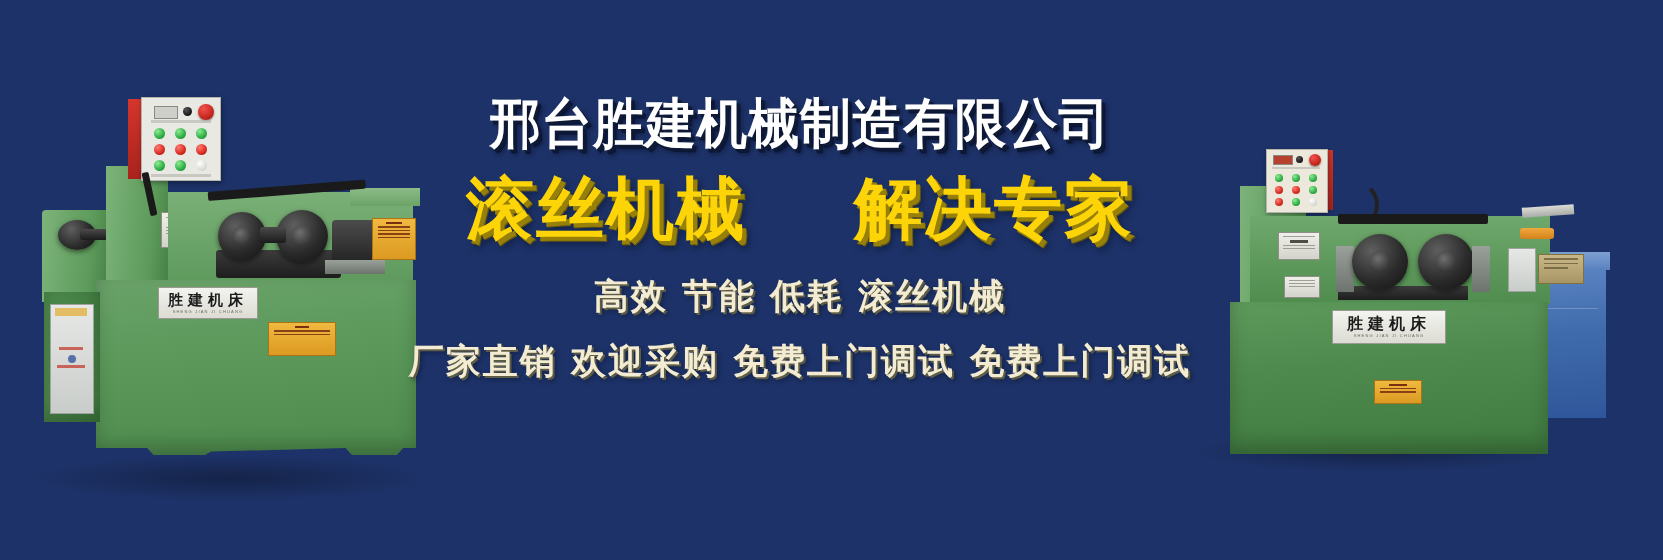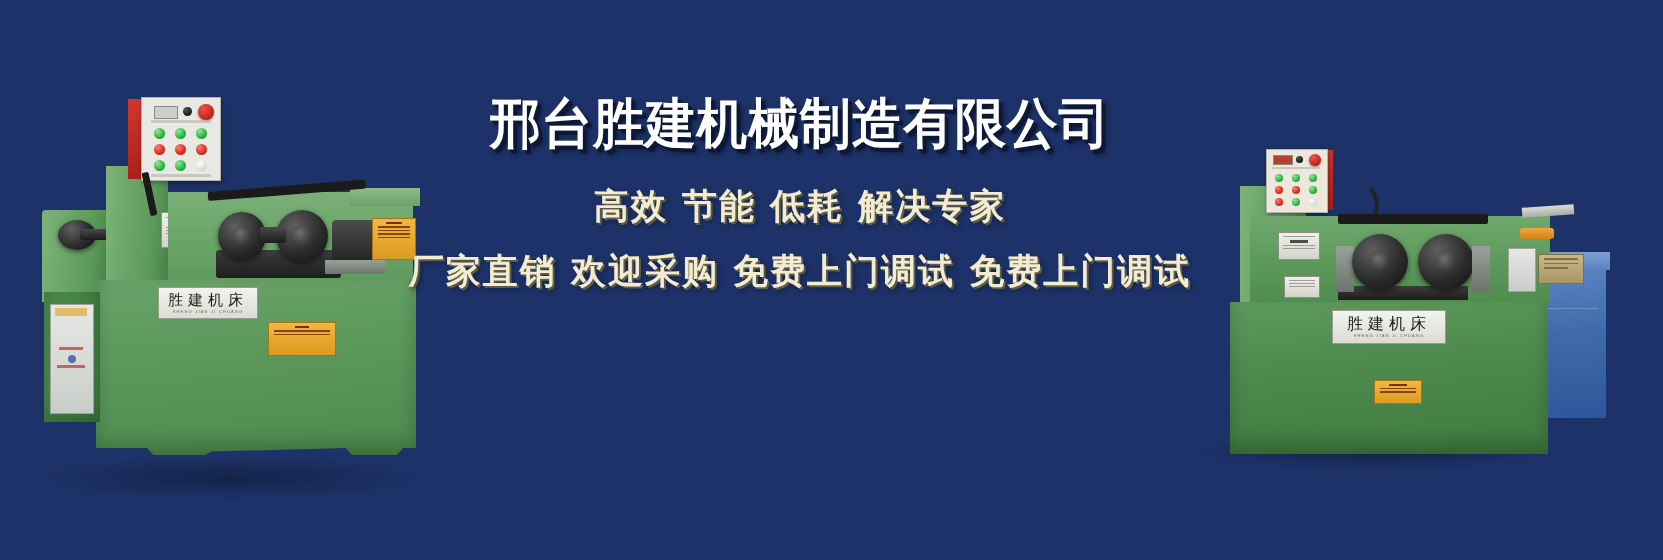"滚丝机械" div.headline-row { html: none -> <div> <span>滚丝机械</span> <span>解决专家</span> </div> }
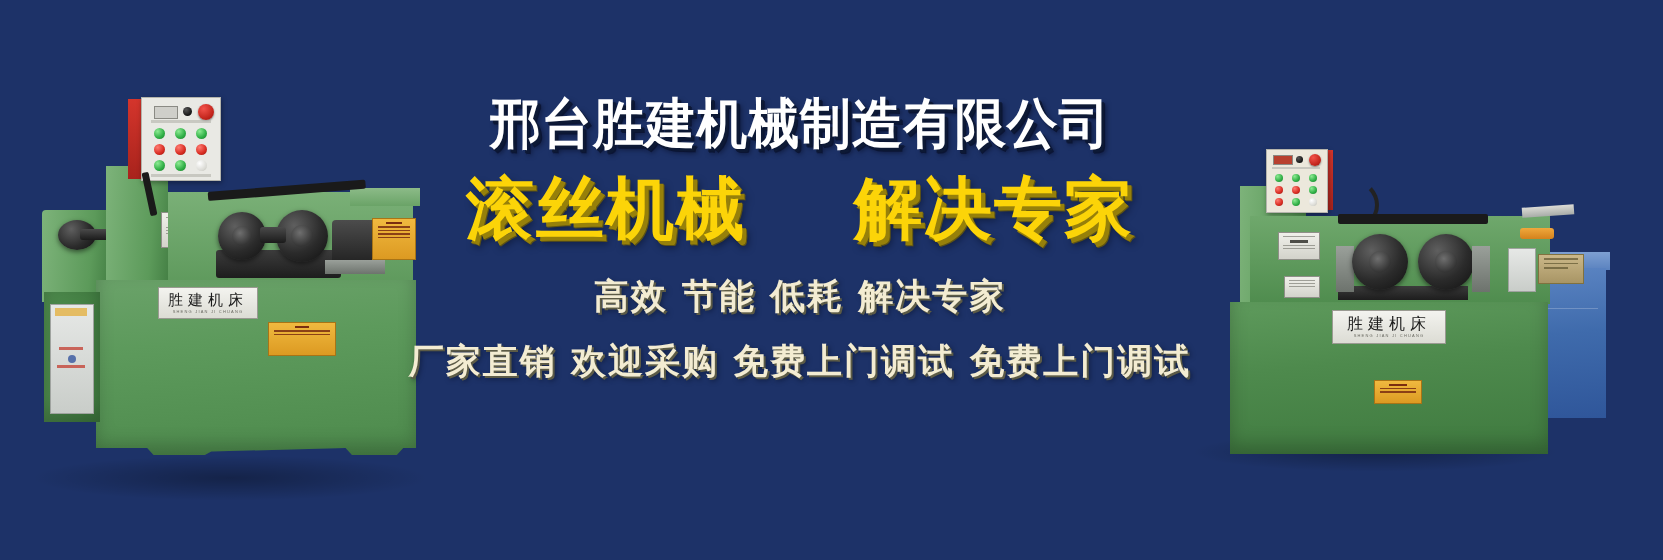"胜建机床" .nameplate .cn { font-weight: normal -> bold }
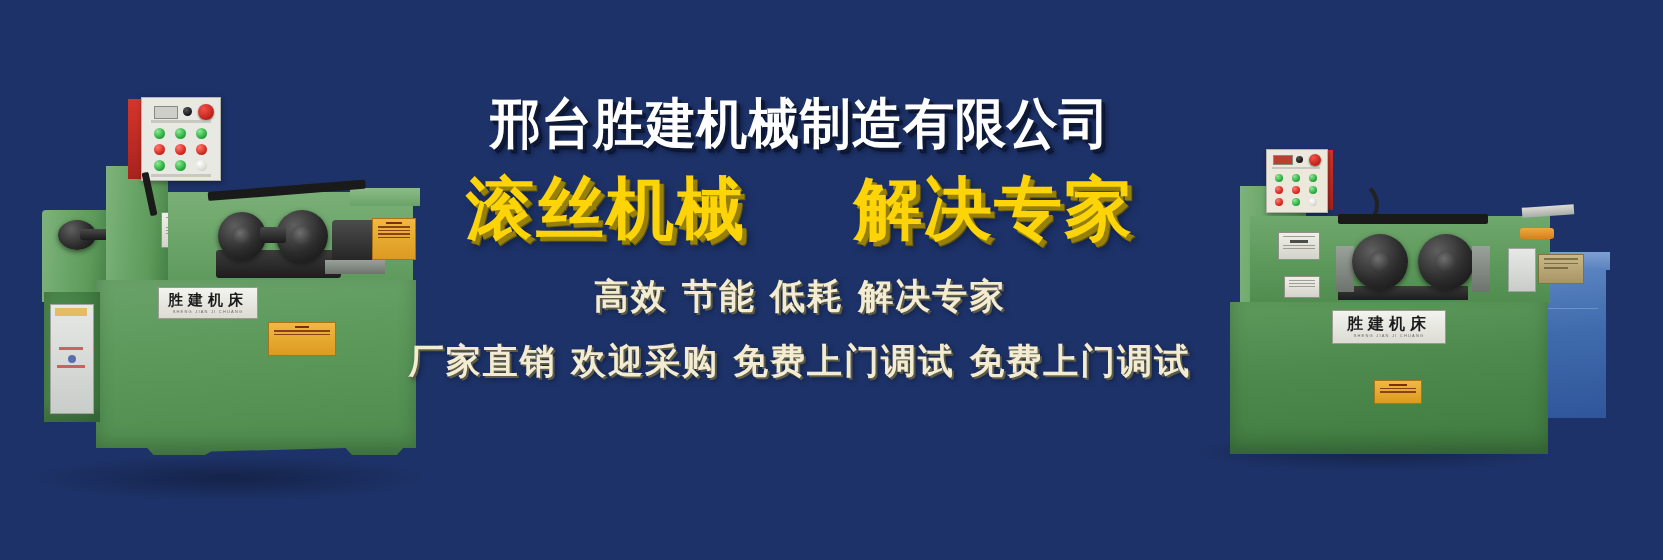"高效 节能 低耗 解决专家" div.sub-line1 { text: 解决专家 -> 滚丝机械 }
